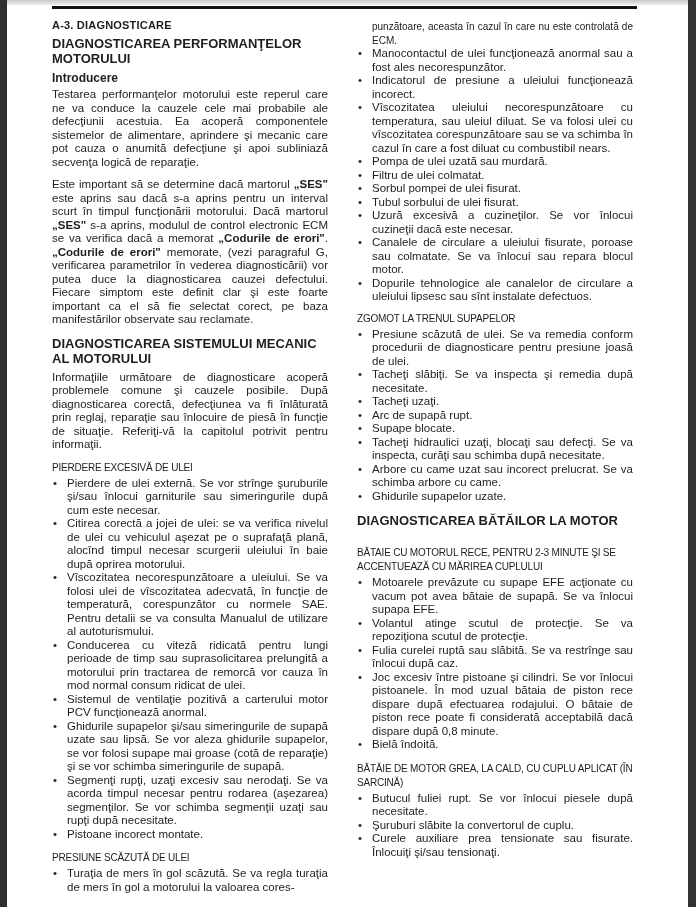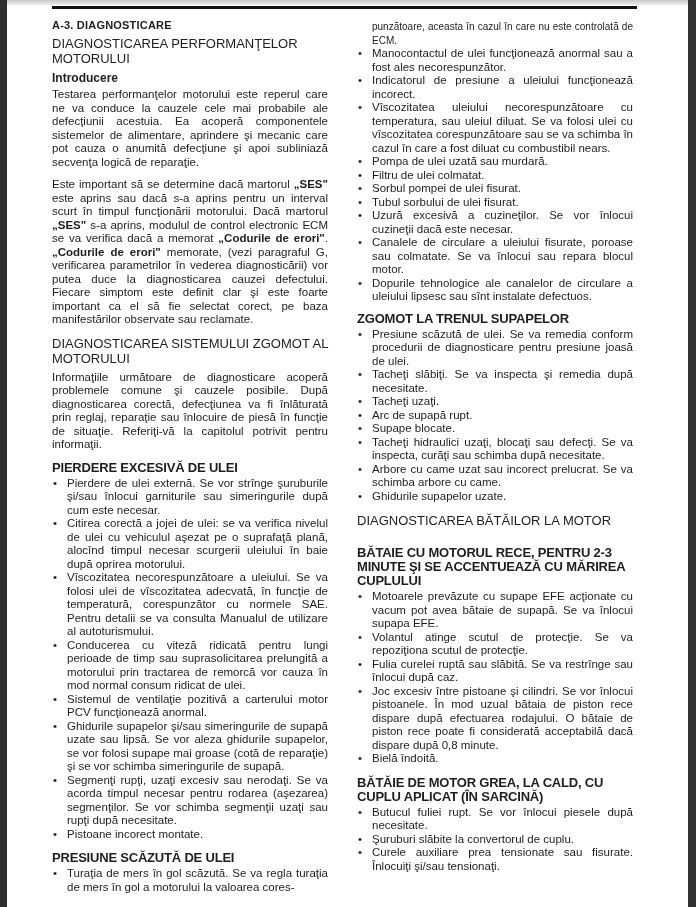"DIAGNOSTICAREA PERFORMANŢELOR MOTORULUI" .h2 { font-weight: normal -> bold }
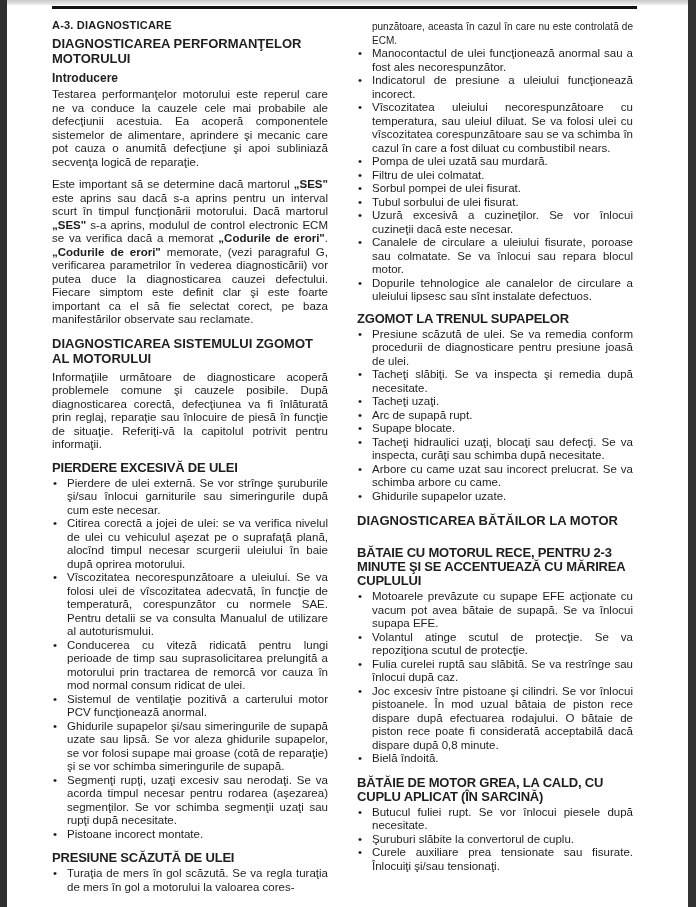"ZGOMOT LA TRENUL SUPAPELOR" .h4 { font-size: 13px -> 10px; font-weight: bold -> normal }
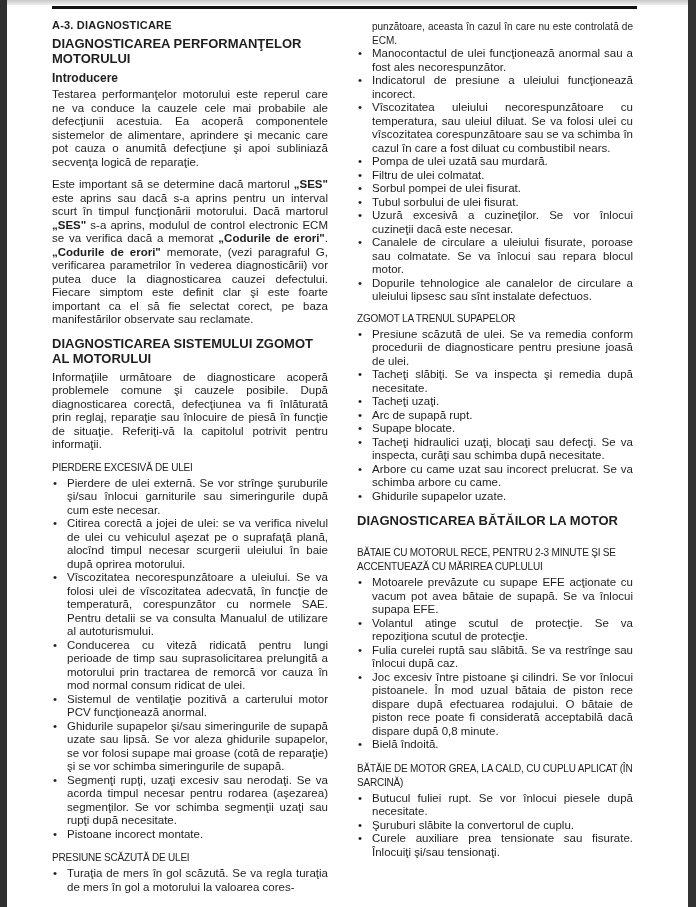"DIAGNOSTICAREA SISTEMULUI ZGOMOT AL" div.h2 { text: ZGOMOT -> MECANIC }
